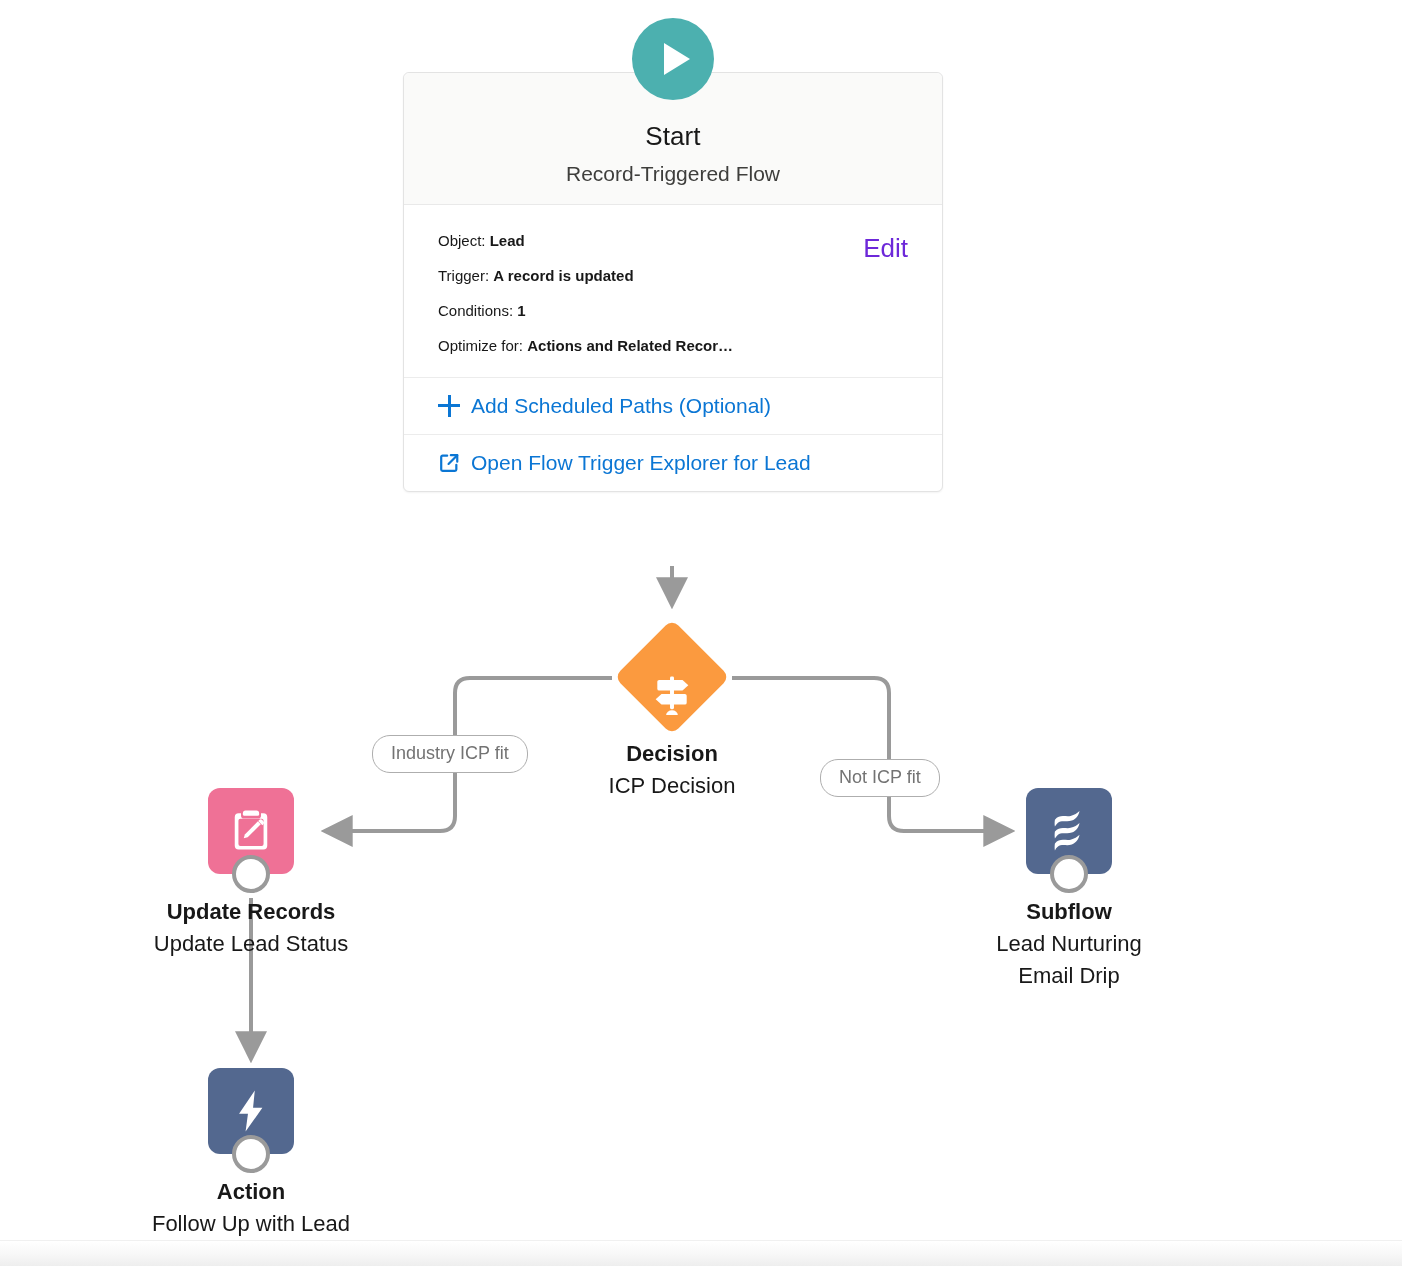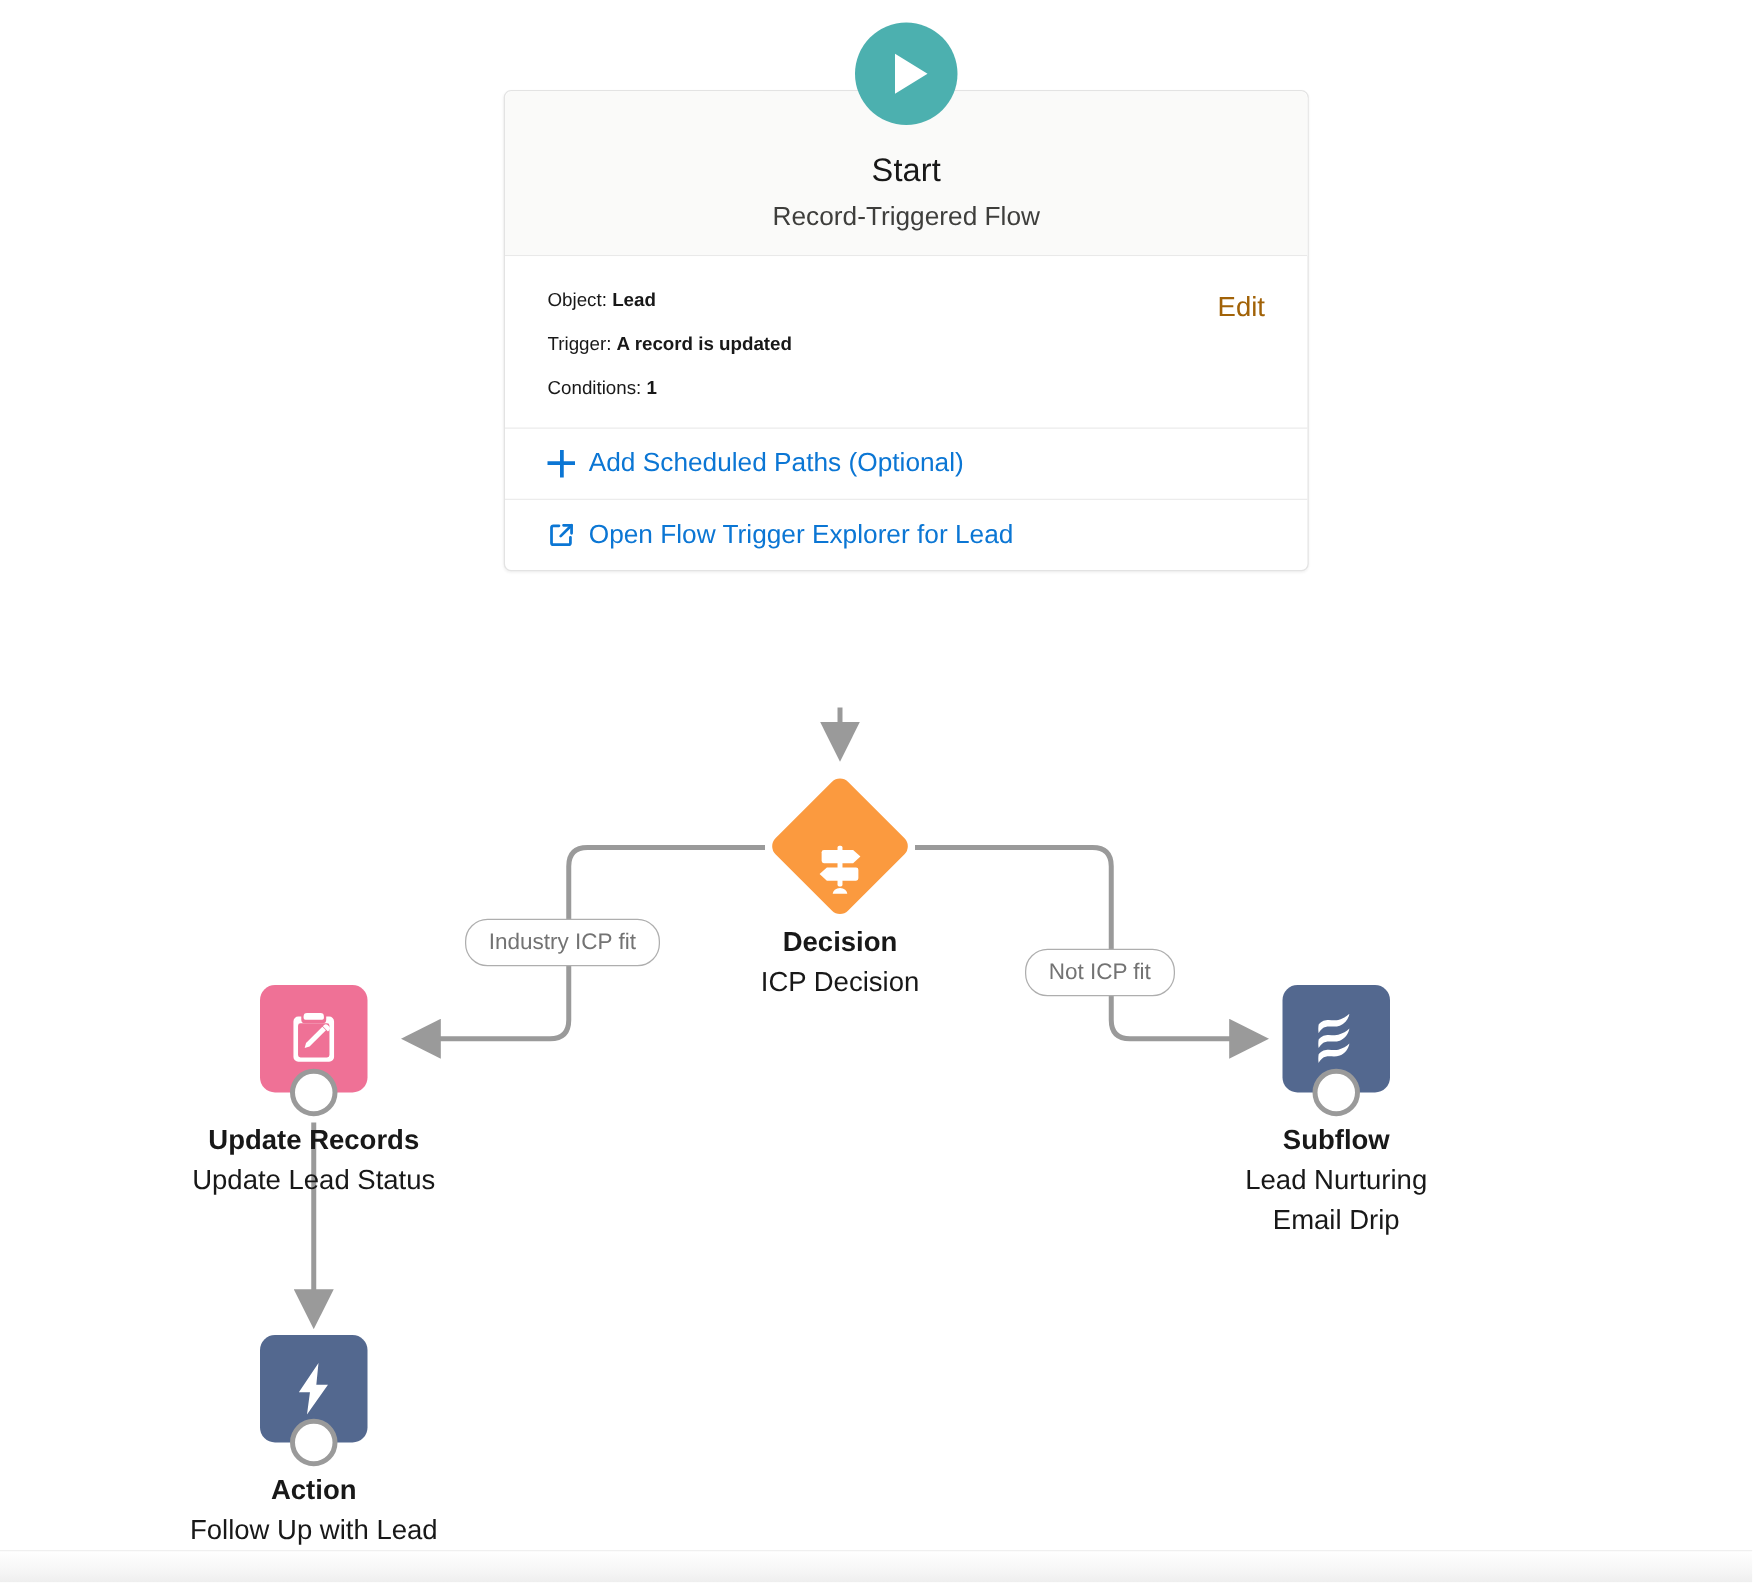"Start" .start-node { width: 644px -> 540px }
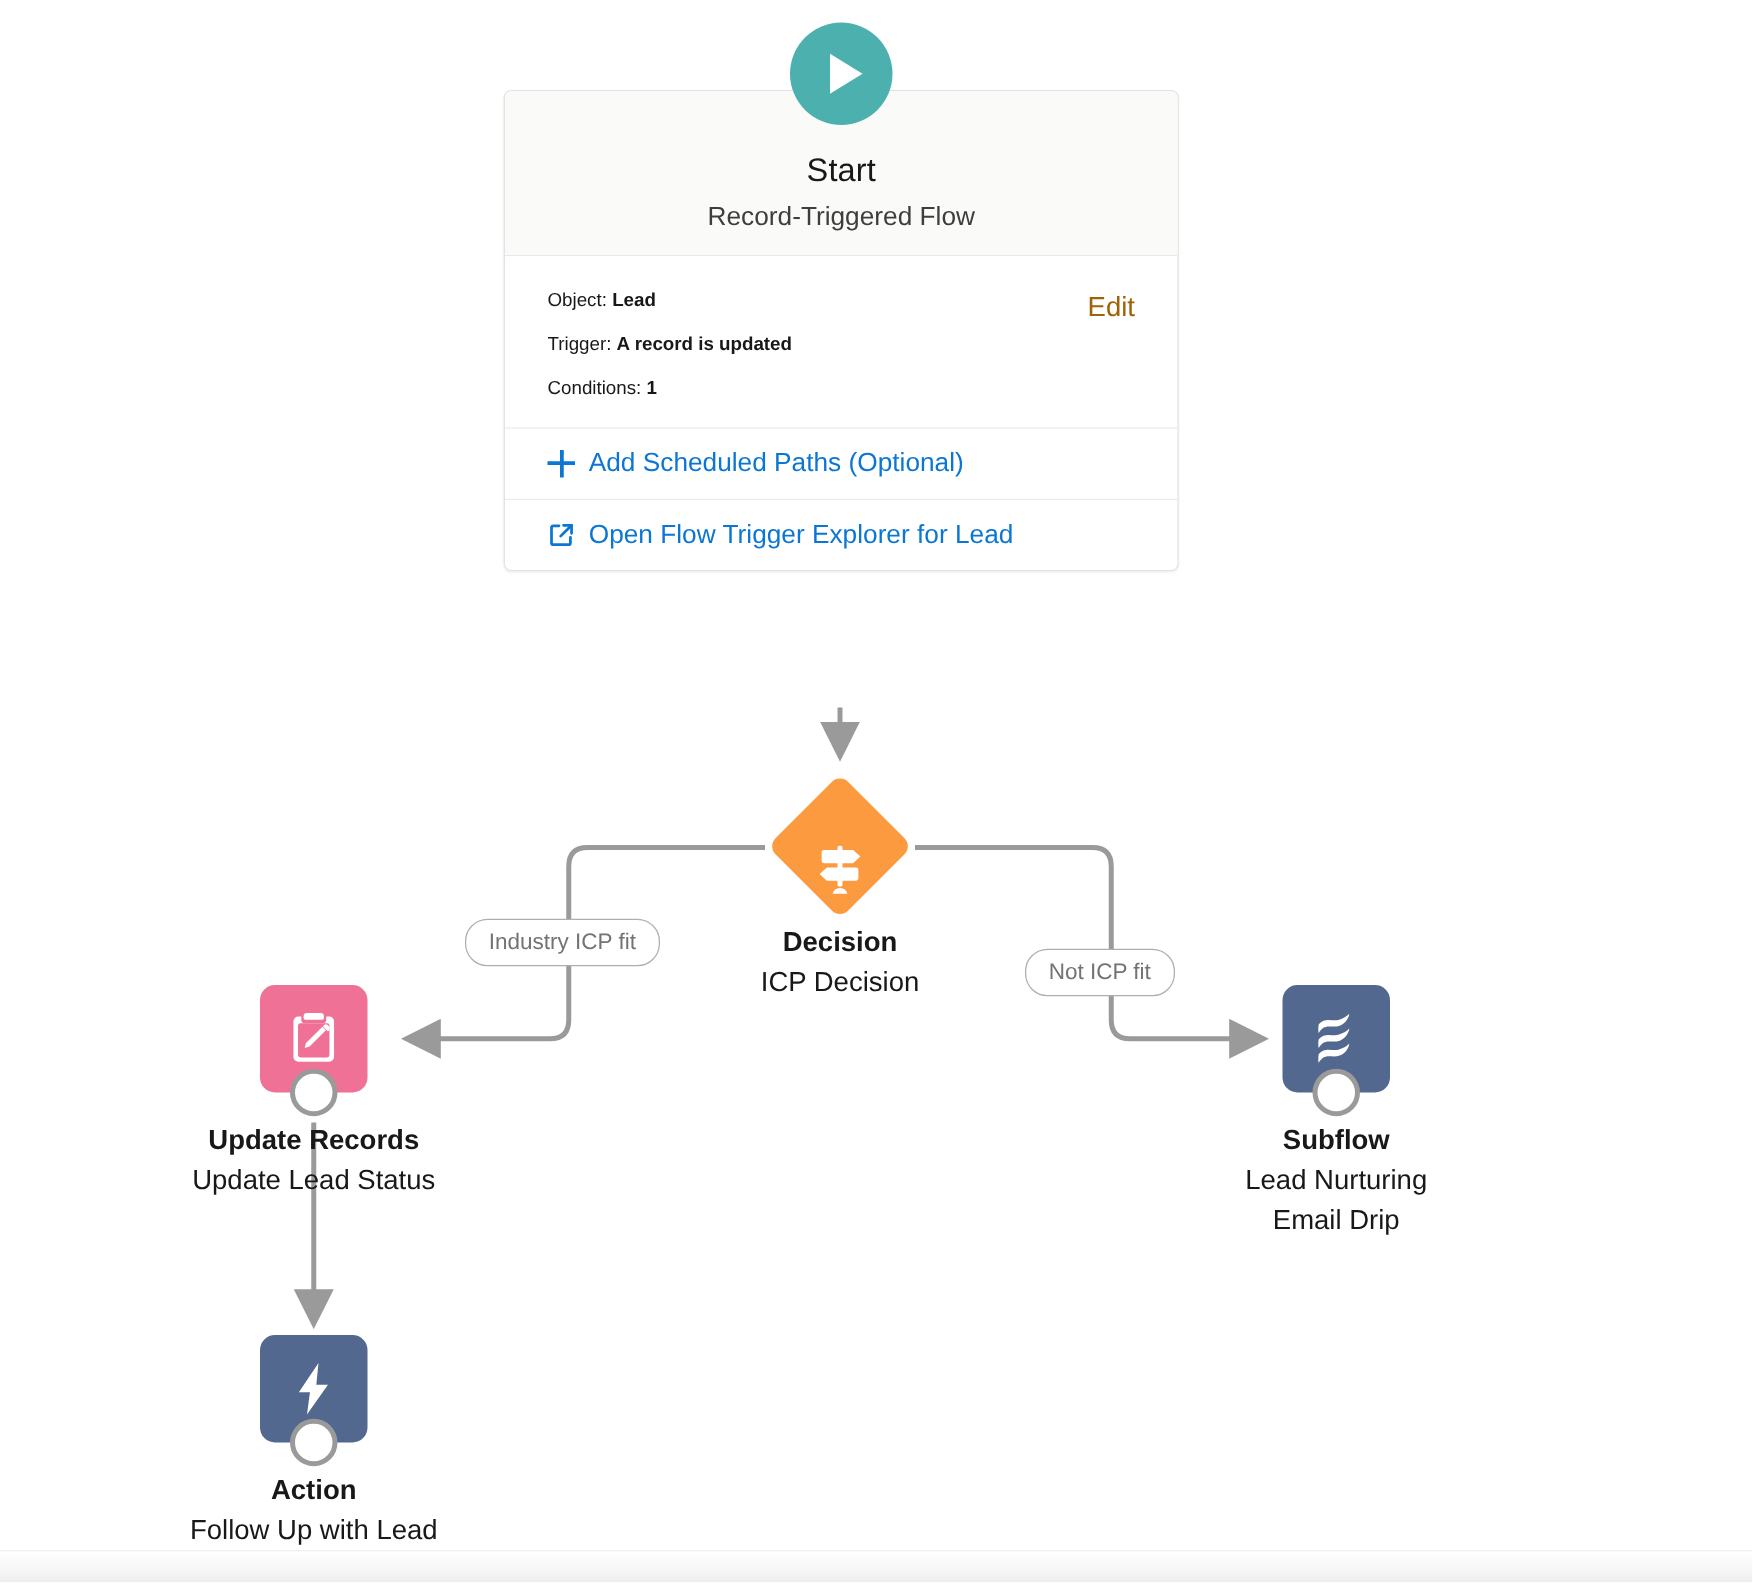"Edit" .edit-link { color: #a16207 -> #6d28d9; font-size: 22px -> 26px }
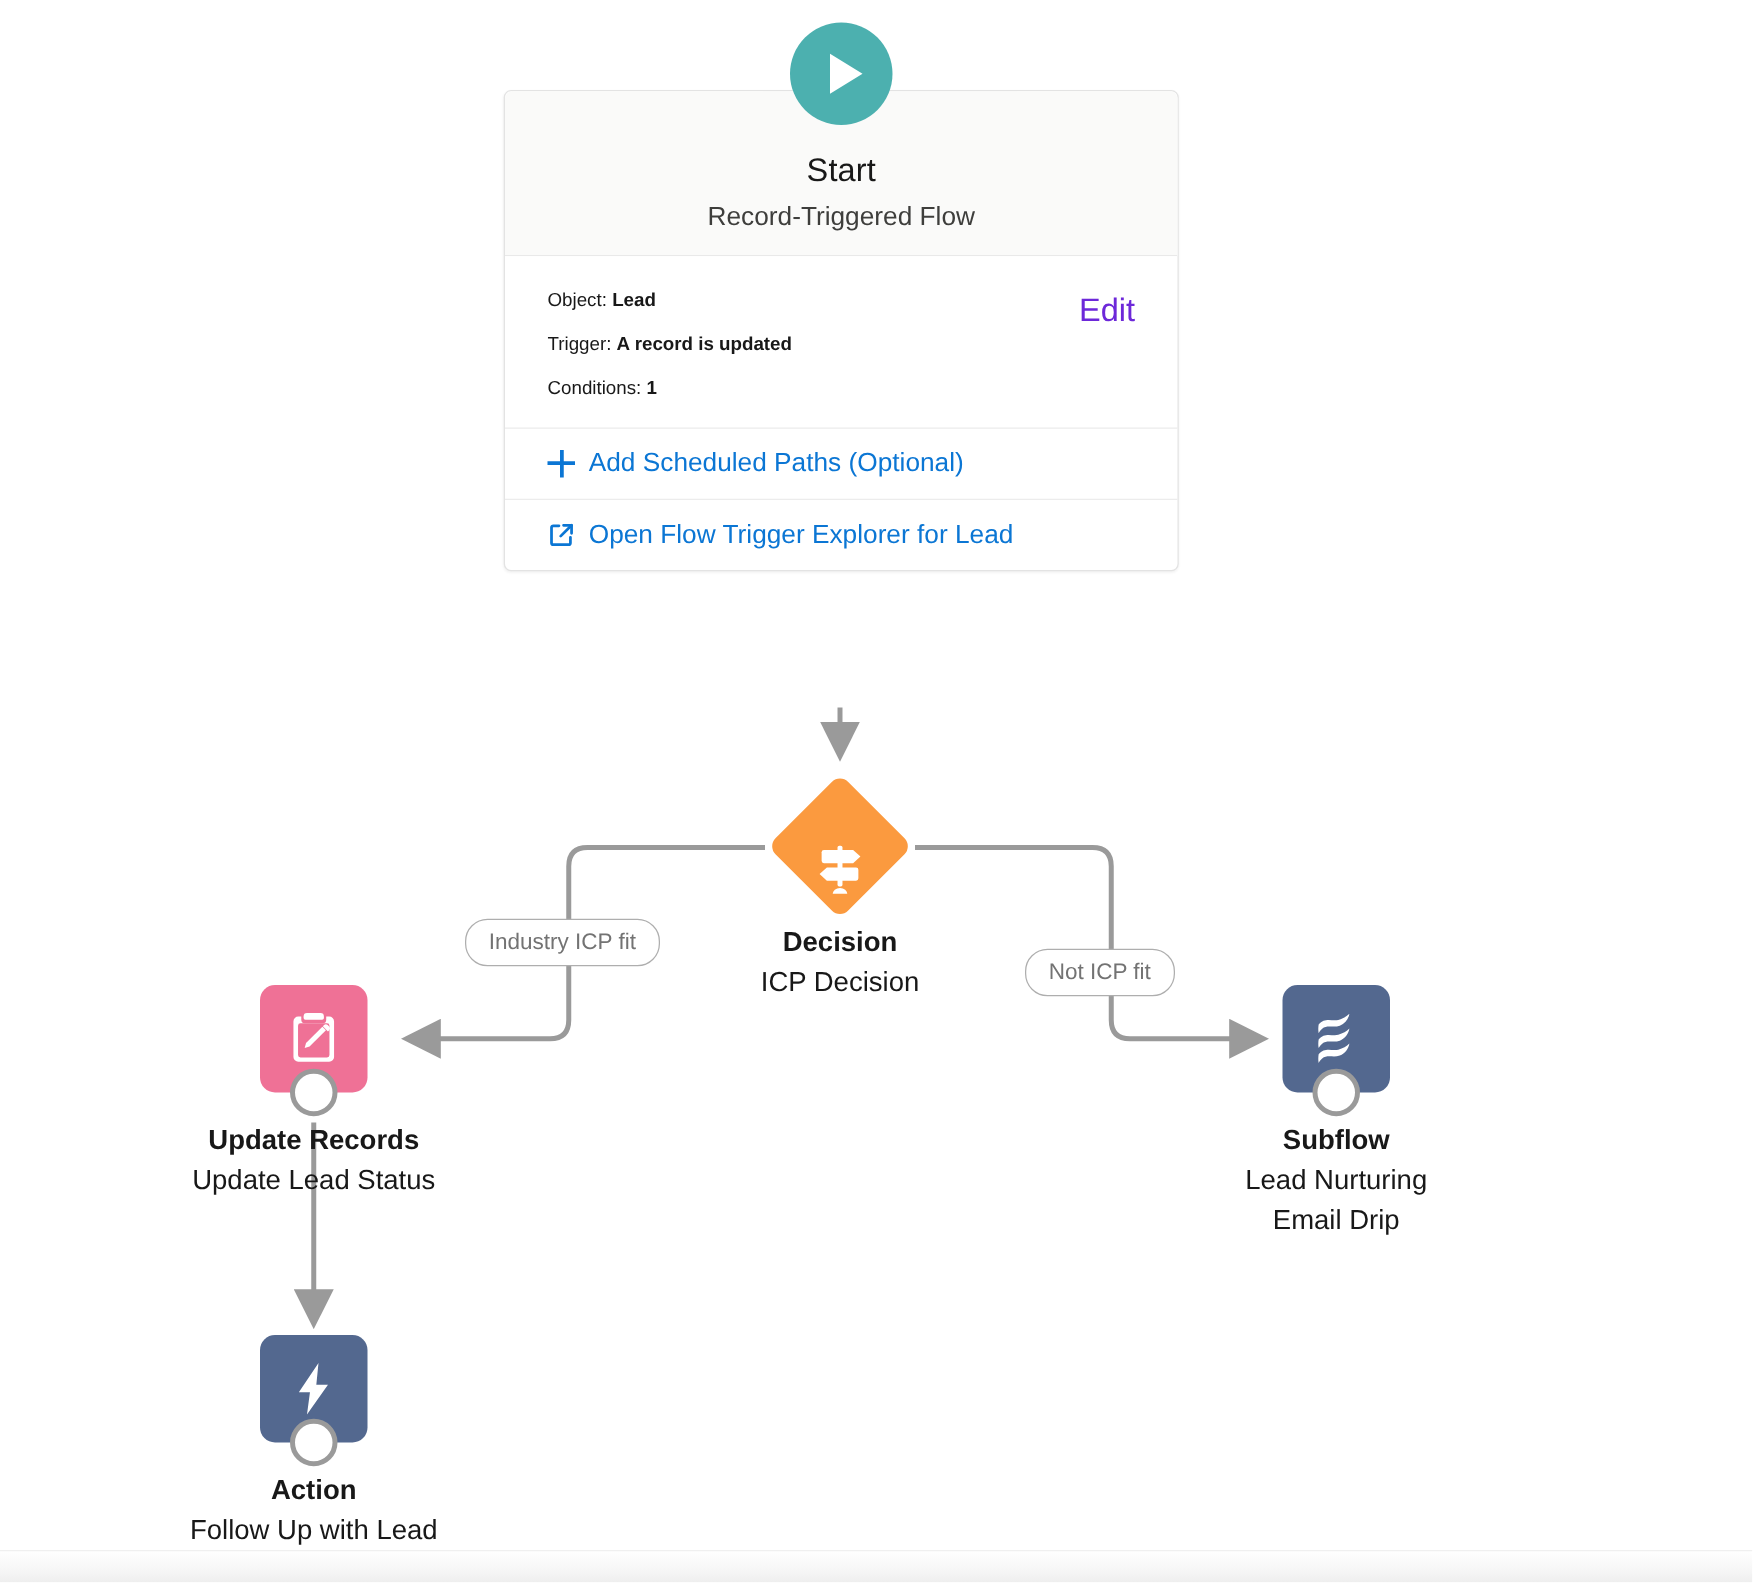"Optimize for: Actions and Related" div.detail-row { html: none -> <div> <span>Optimize for:</span> <span>Actions and Related Recor…</span> </div> }
